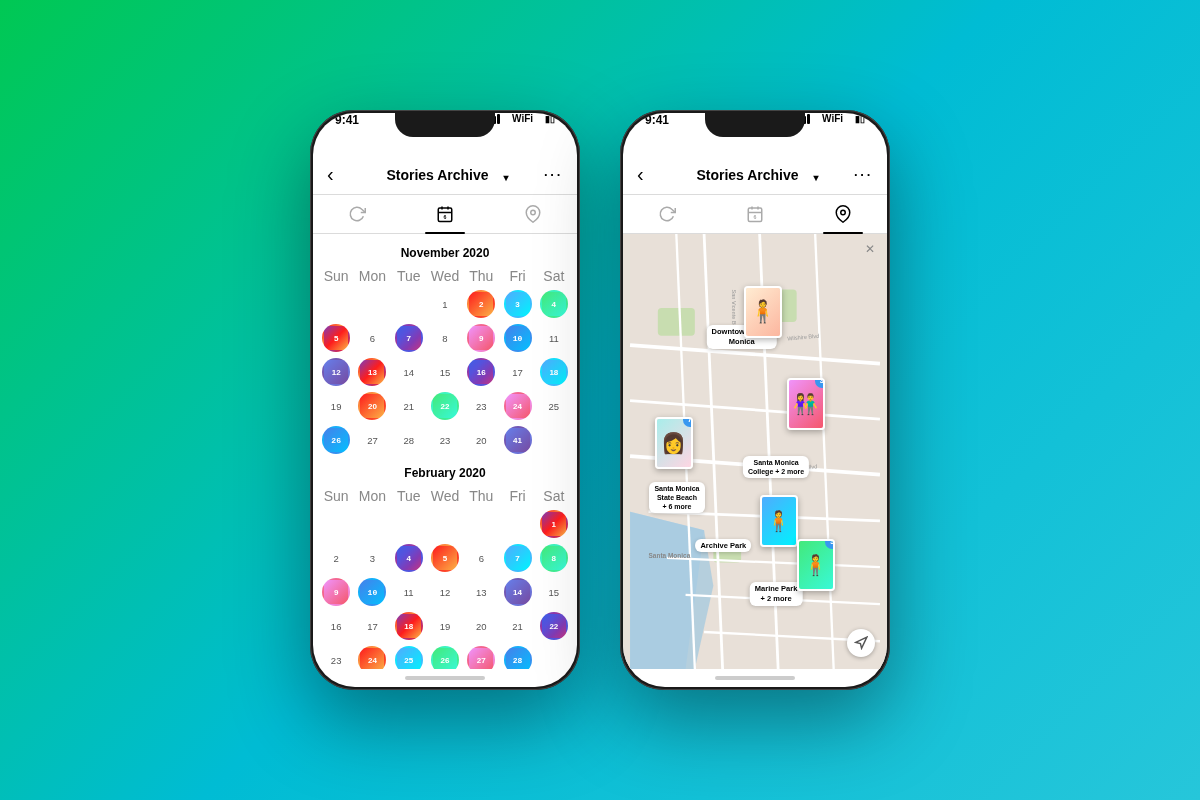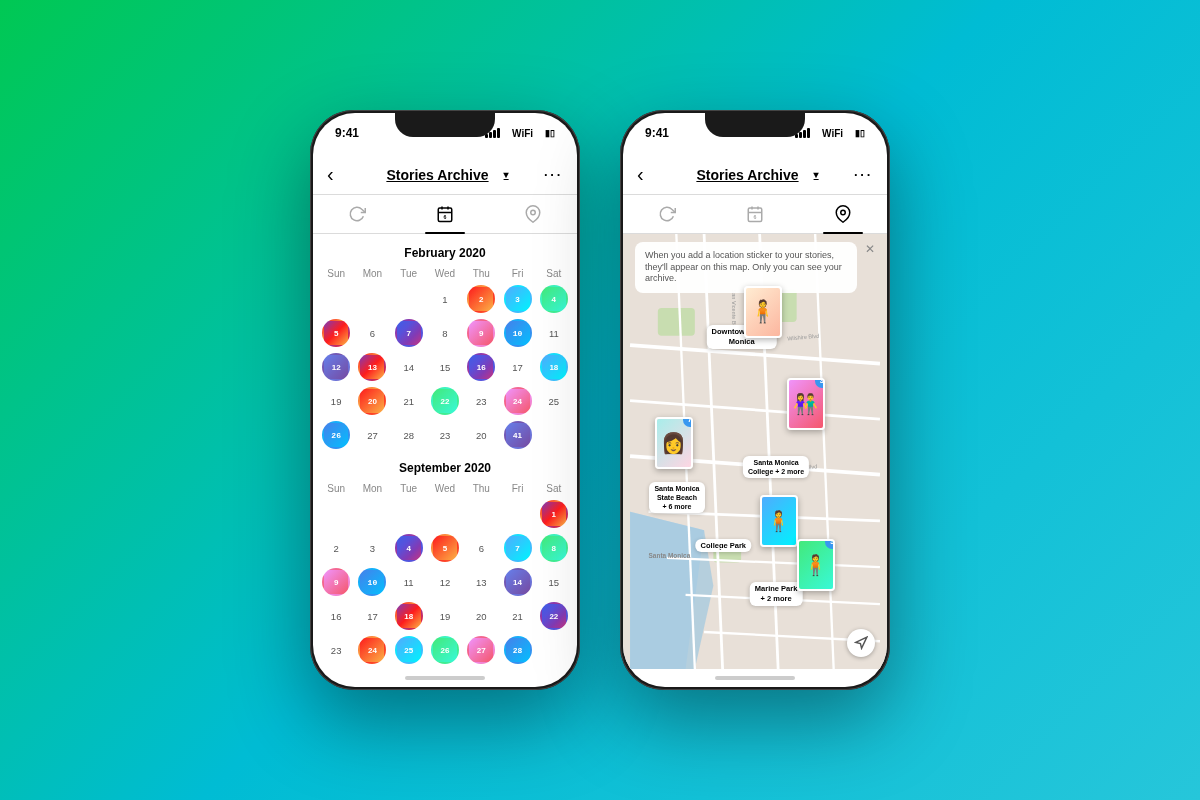"9:41" .status-bar { align-items: center -> flex-start }
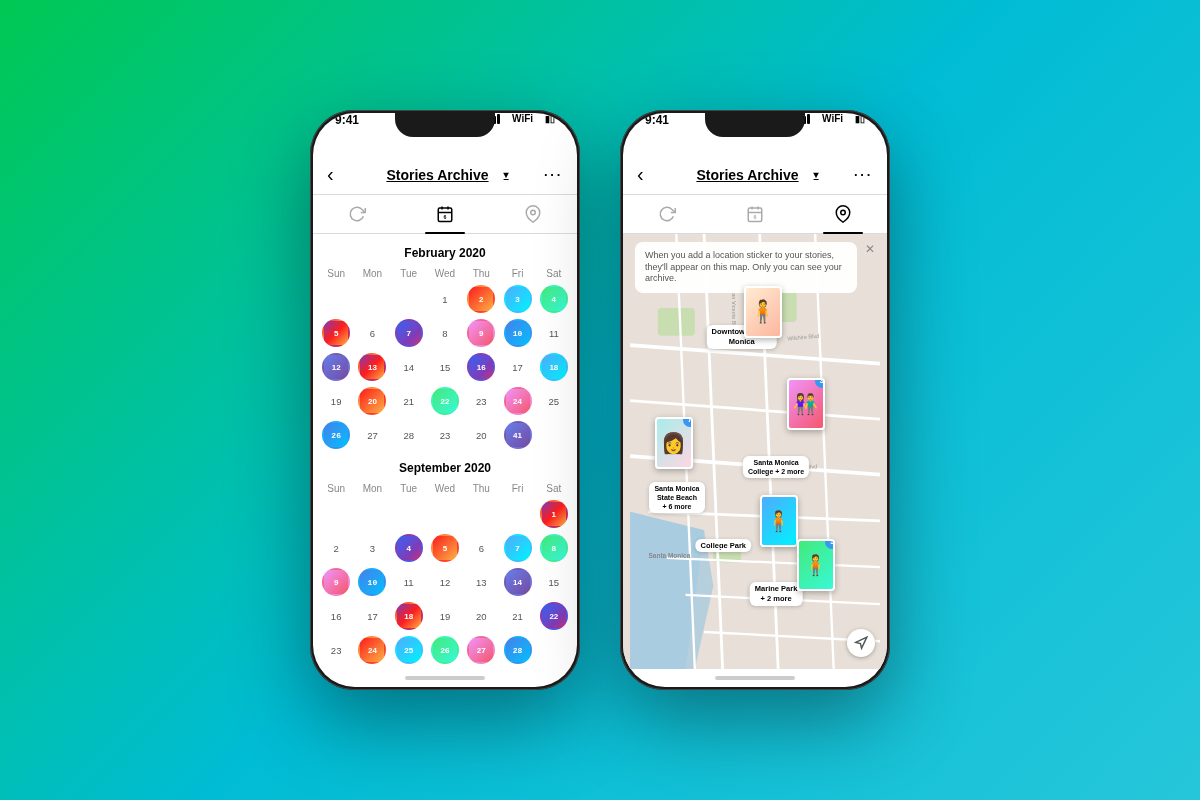"Stories Archive" .header-title { align-items: center -> flex-end; text-decoration: underline -> none }
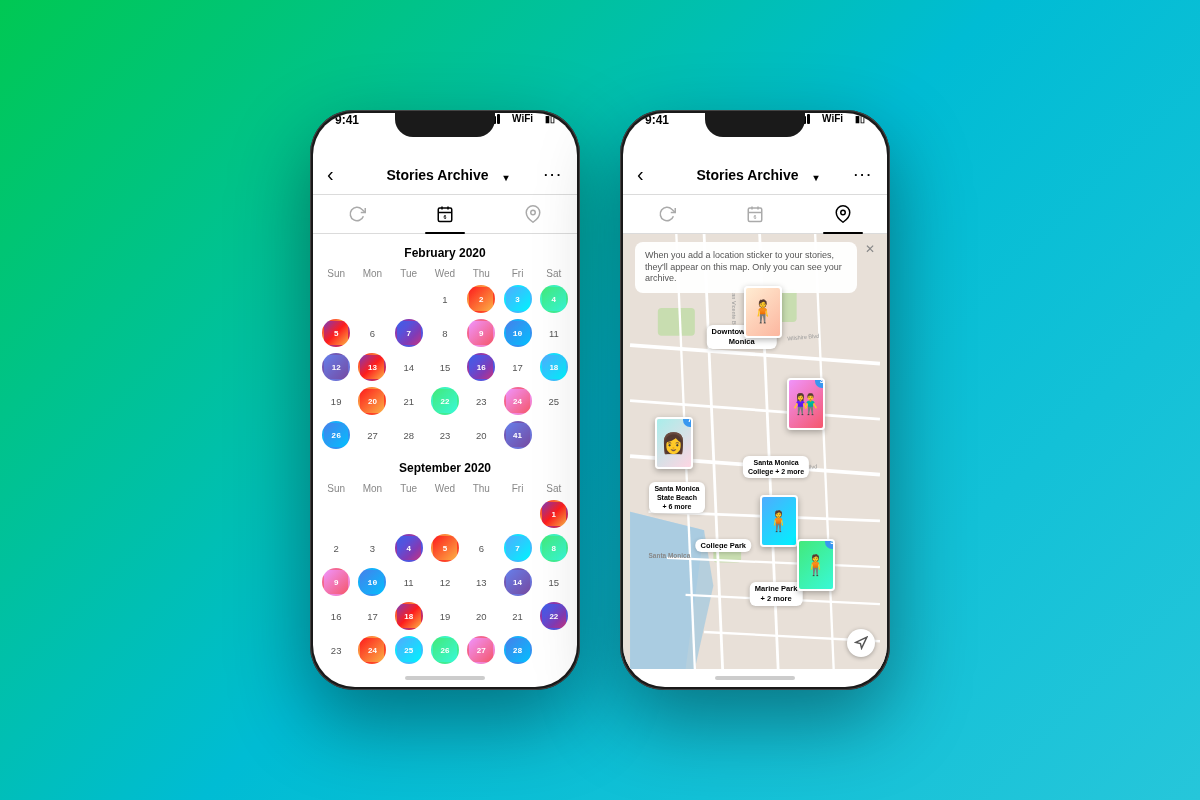"February 2020" div.month-title { text: February -> November }
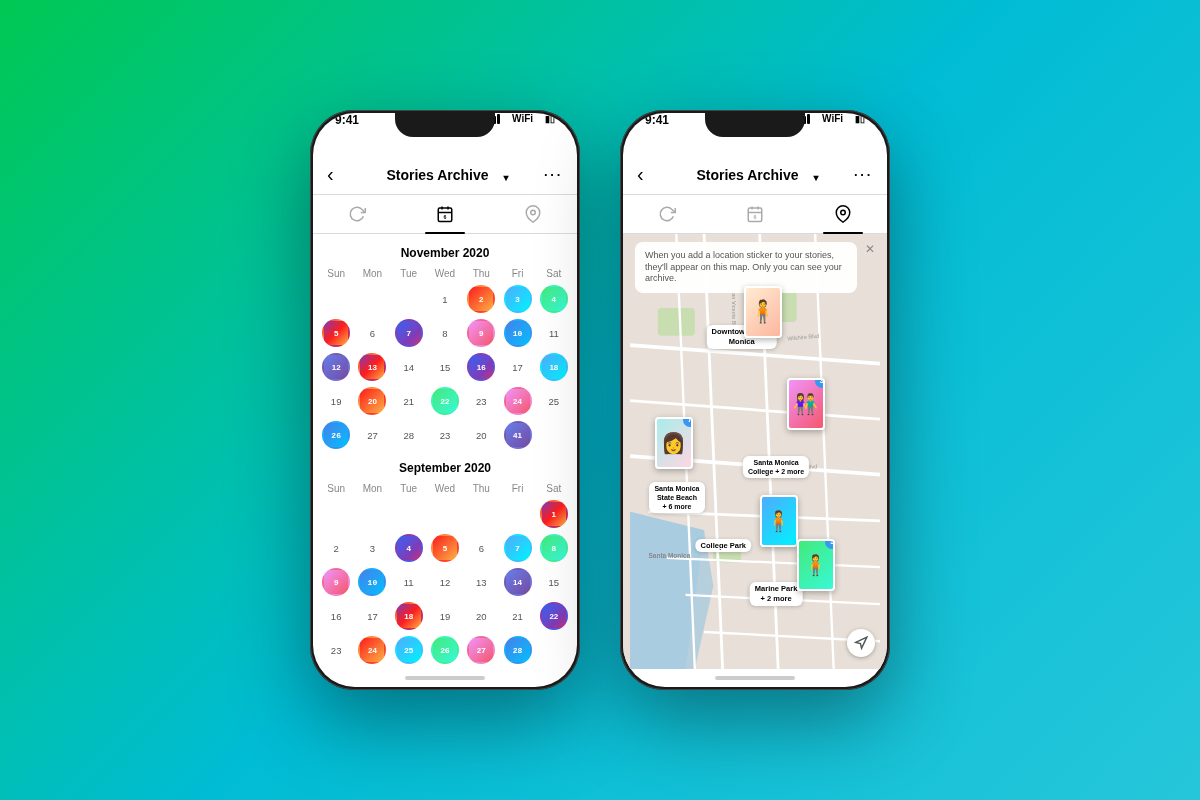"When you add a location" div.map-tooltip { html: <div> <span>When you add a location sticker to your stories, they'll appear on this map. Only you can see your archive.</span> </div> -> none }
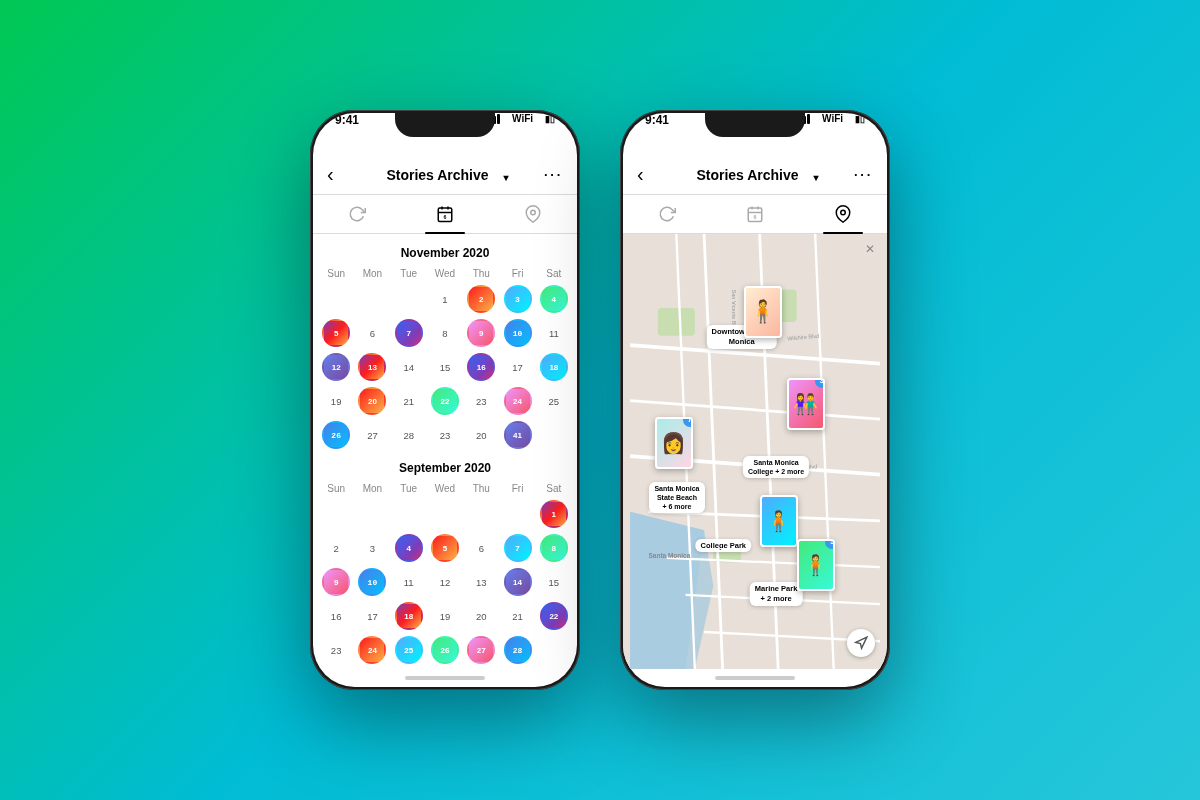"Sun" .day-header { font-size: 10px -> 14px }
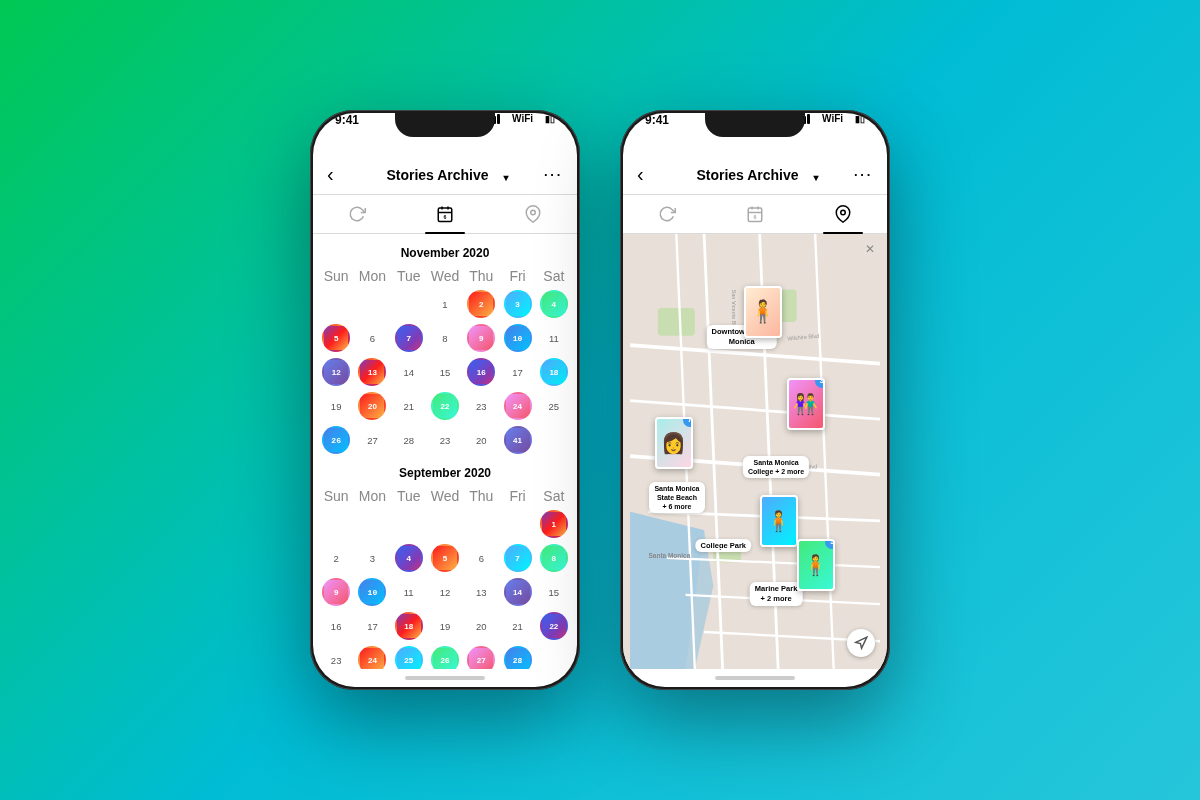"September 2020" div.month-title { text: September -> February }
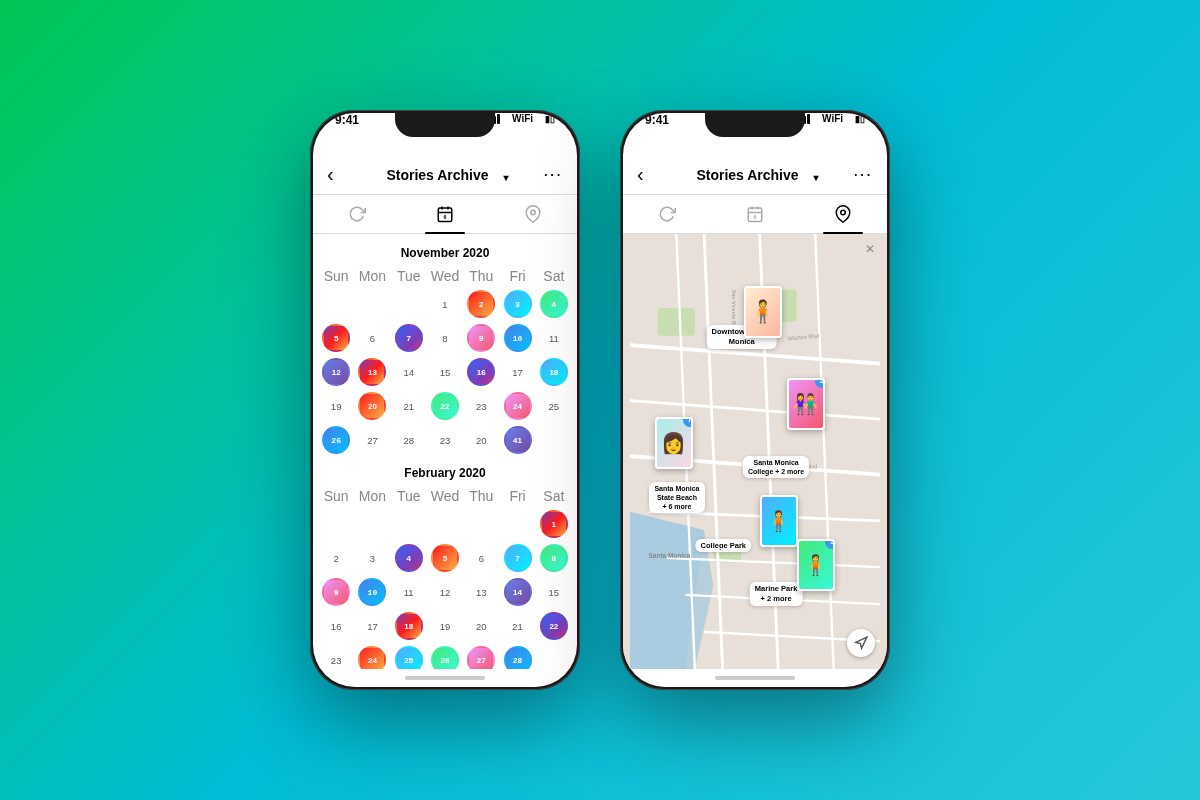"College Park" div.map-pin { text: College -> Archive }
